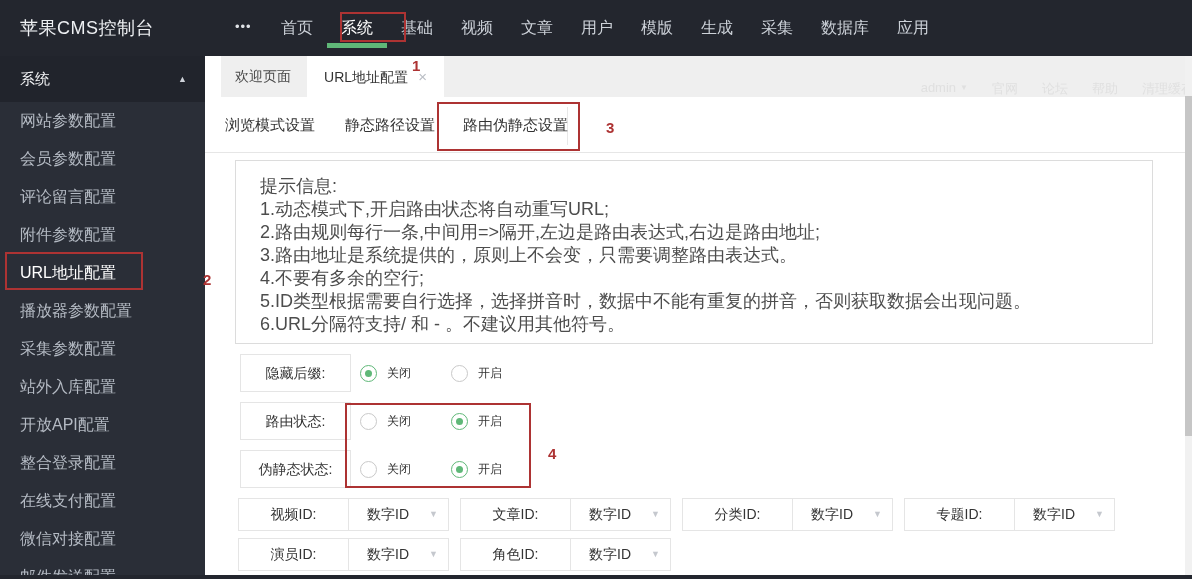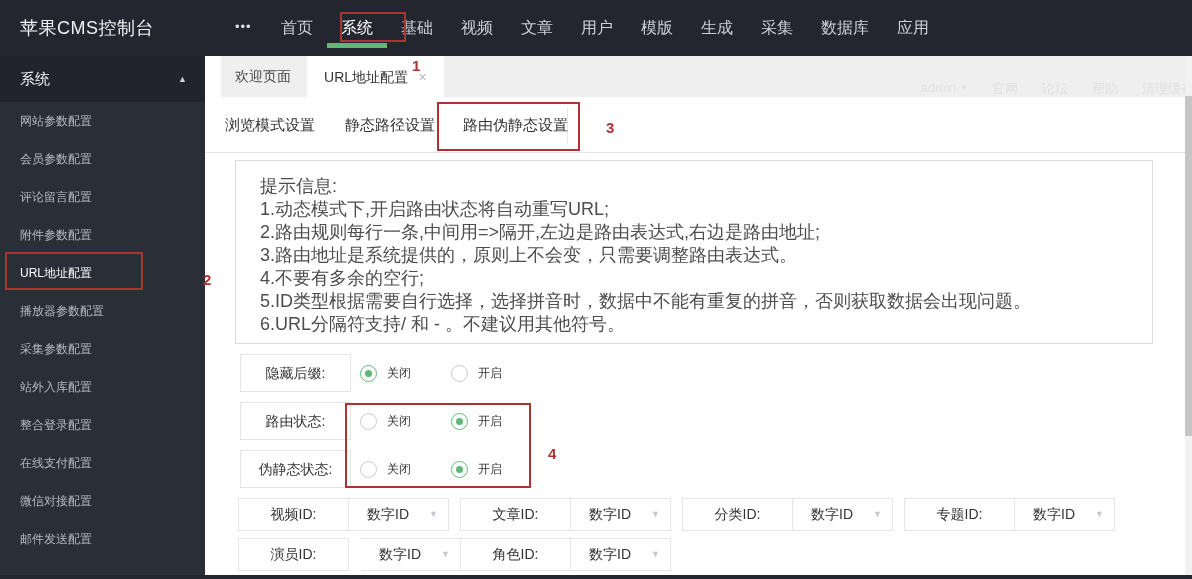"网站参数配置" .side-item { font-size: 12px -> 16px }
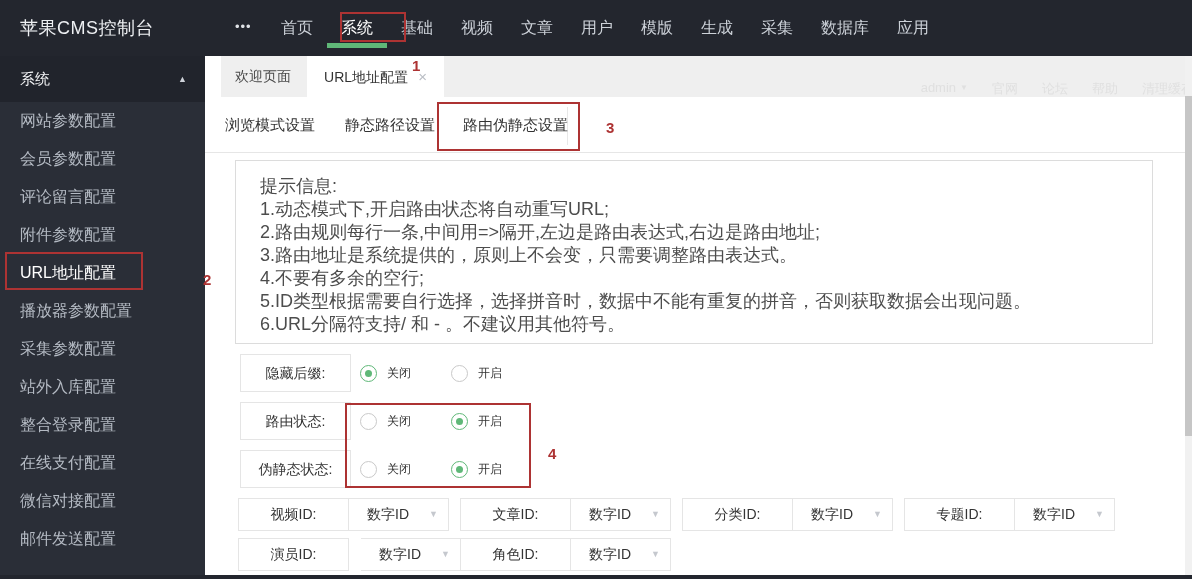"开放API配置" div.side-item { html: none -> <div>开放API配置</div> }
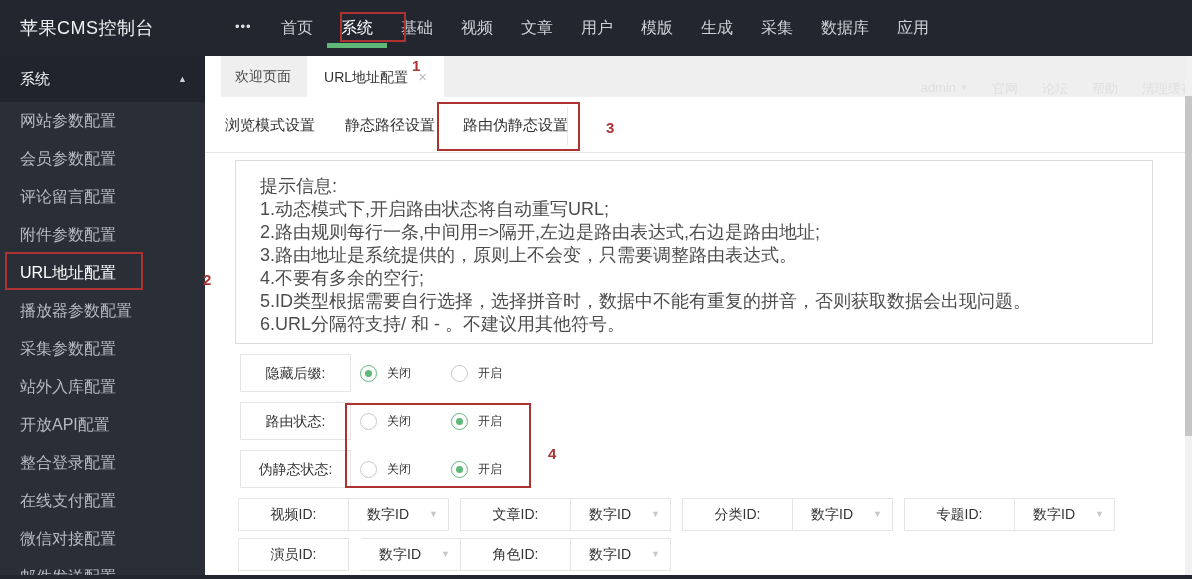"演员ID:" div.id-group { gap: 12px -> none }
